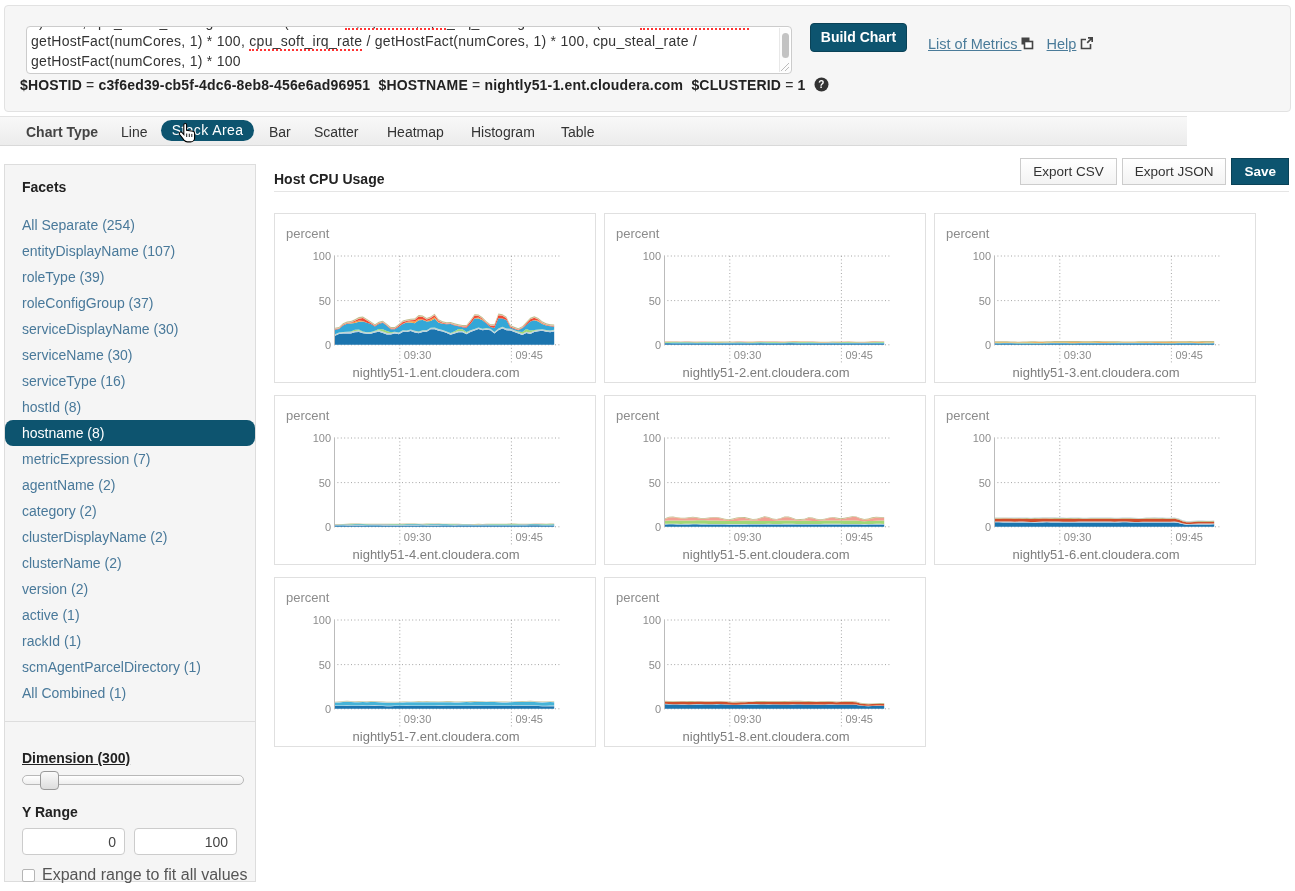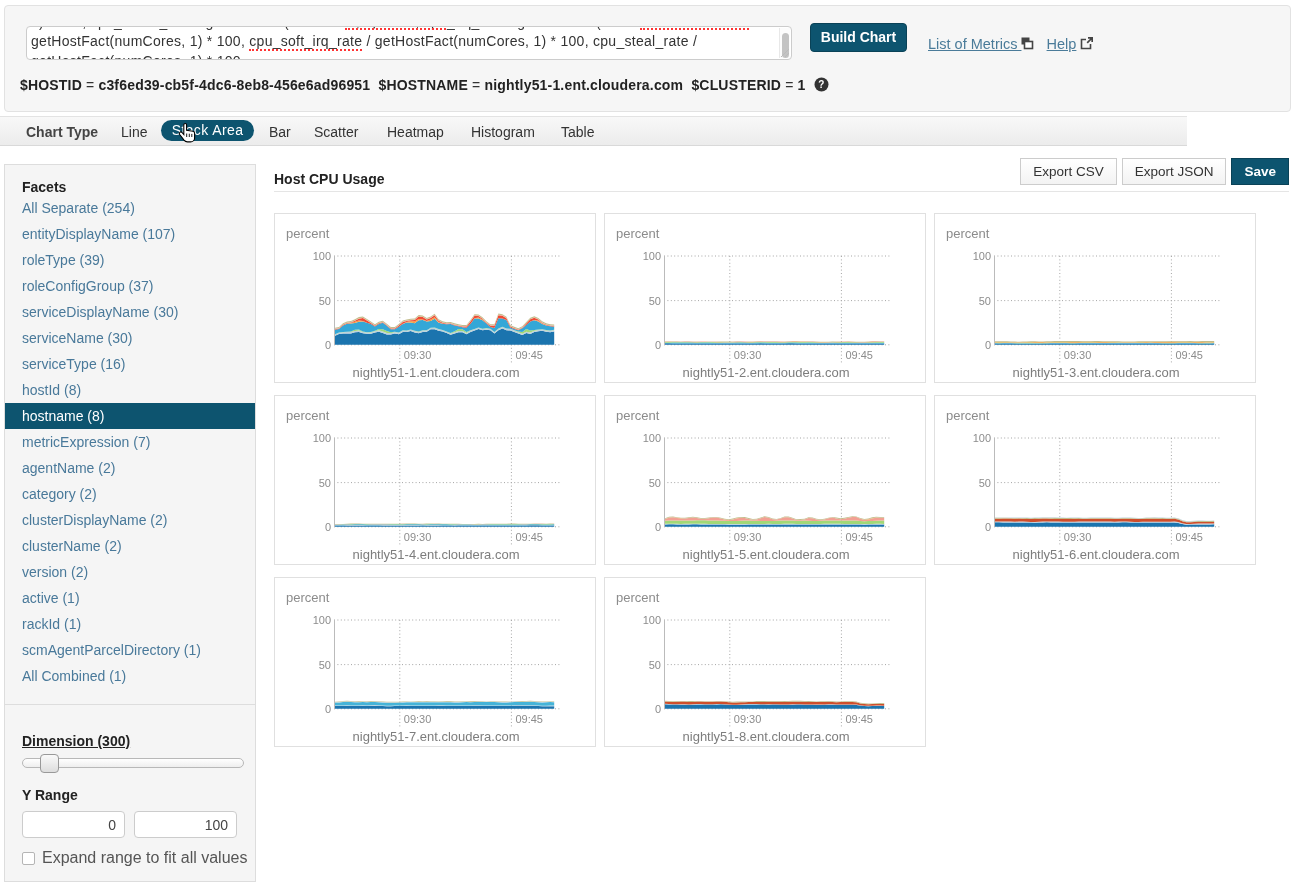"getHostFact(numCores, 1) * 100," .tabox { height: 34px -> 48px }
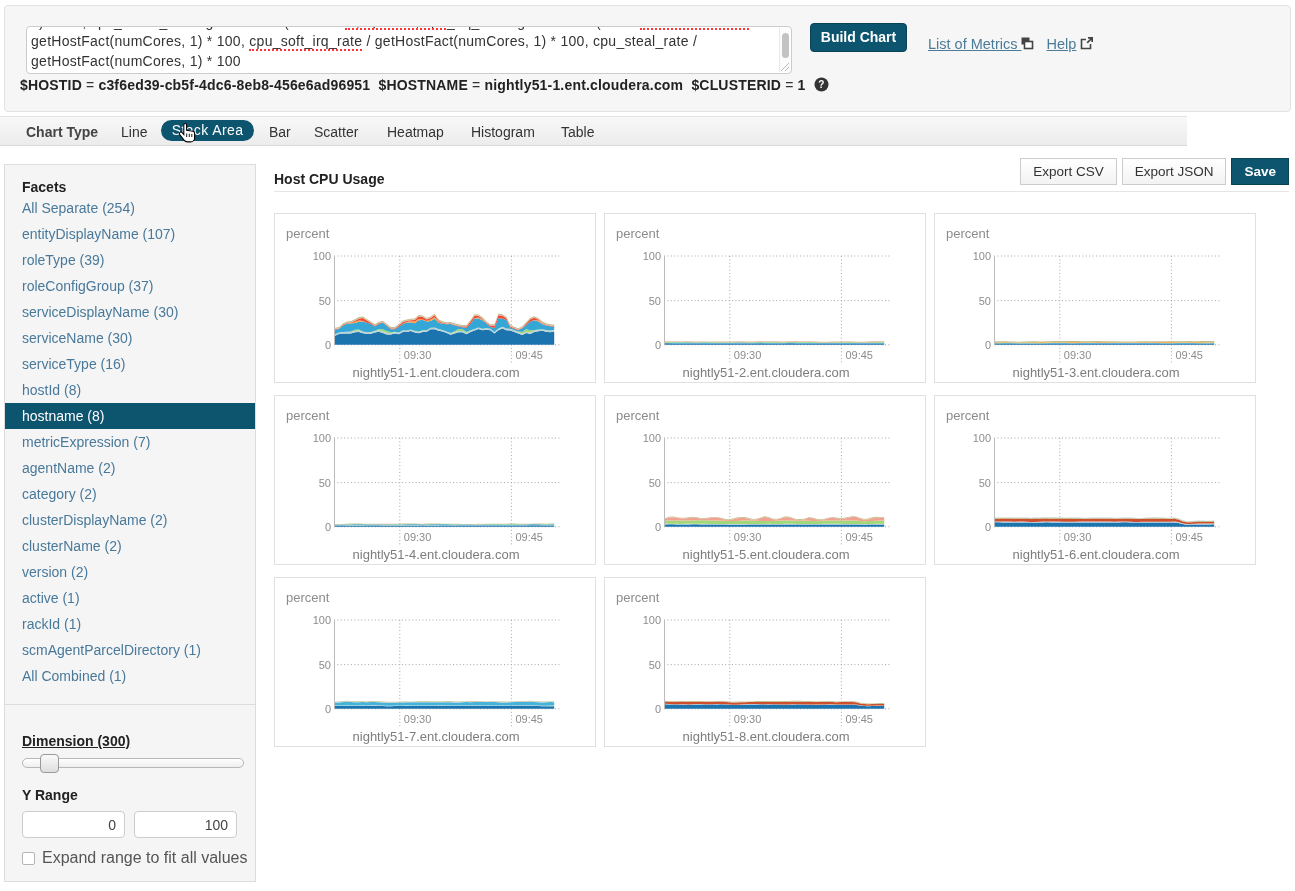"All Separate (254)" .sidebar ul { margin-top: 0 -> 17px }
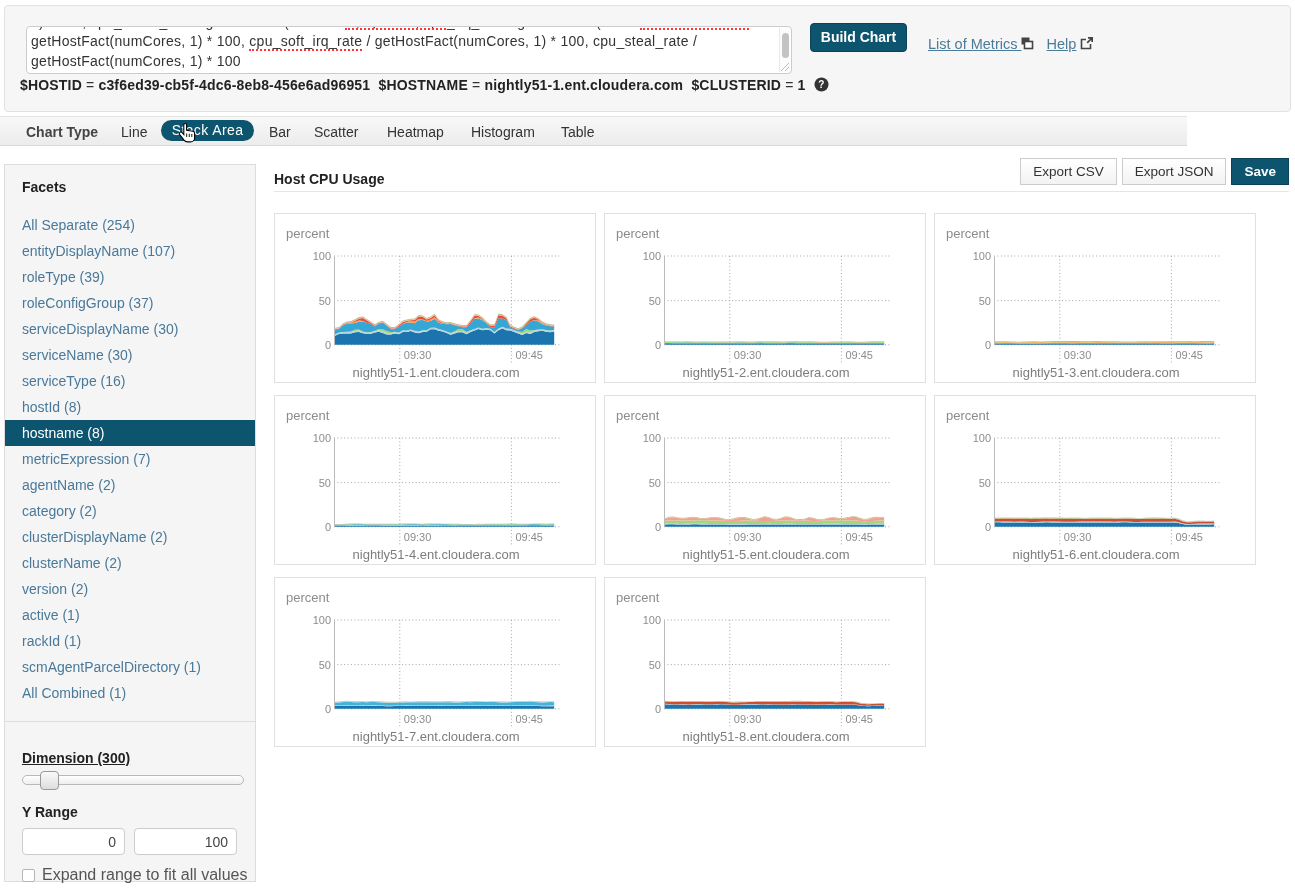"hostname (8)" .sidebar li.sel { border-radius: none -> 8px }
